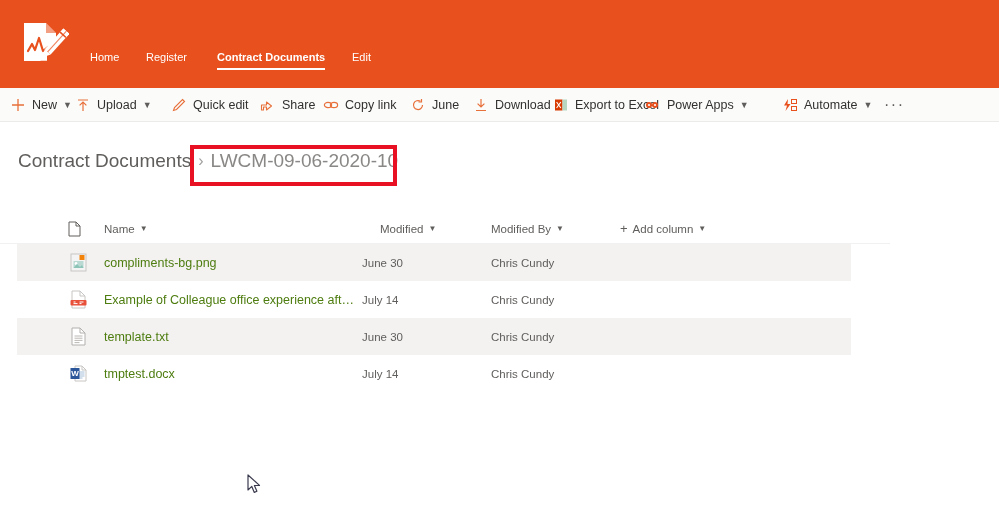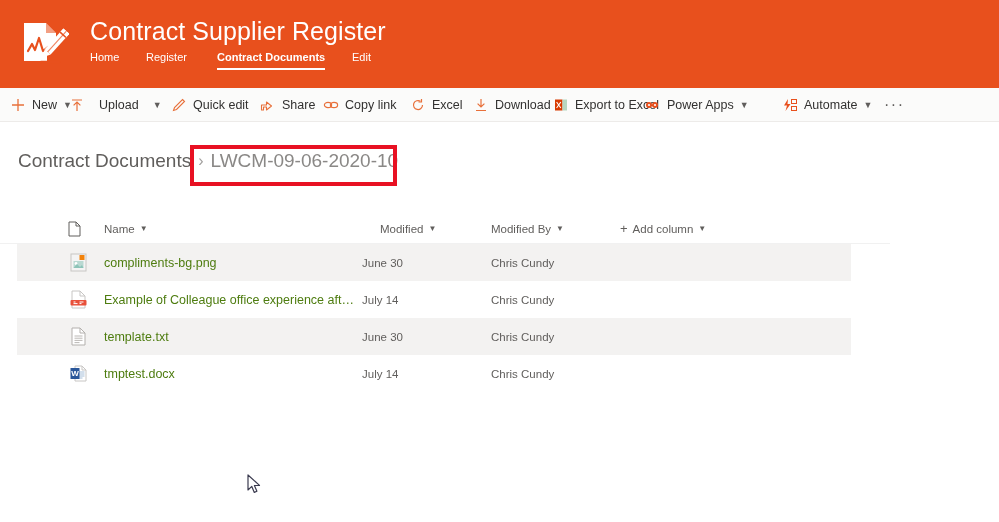"Contract Supplier Register" div.site-title { html: <div>Contract Supplier Register</div> -> none }
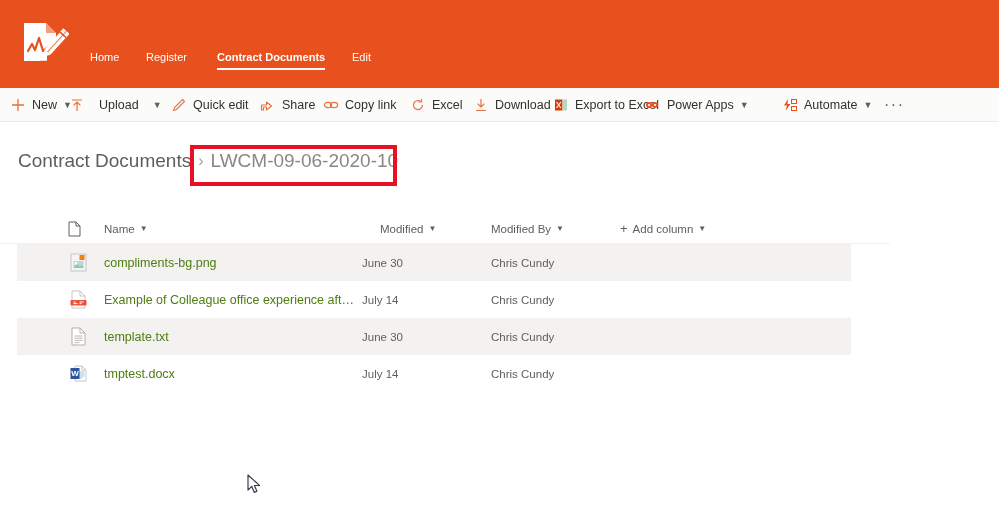"Upload" .cmd-upload { gap: 8px -> none; left: 68px -> 74px }
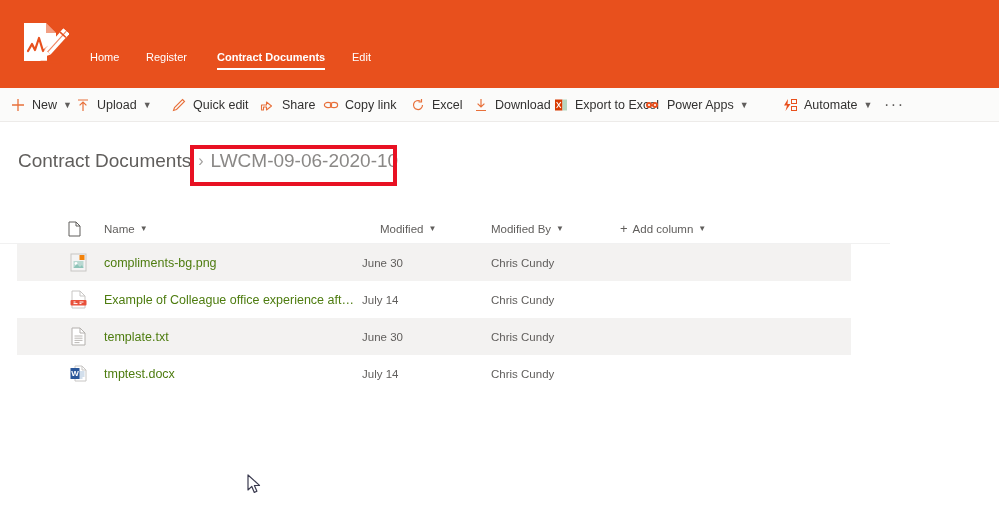"Excel" span { text: Excel -> June }
